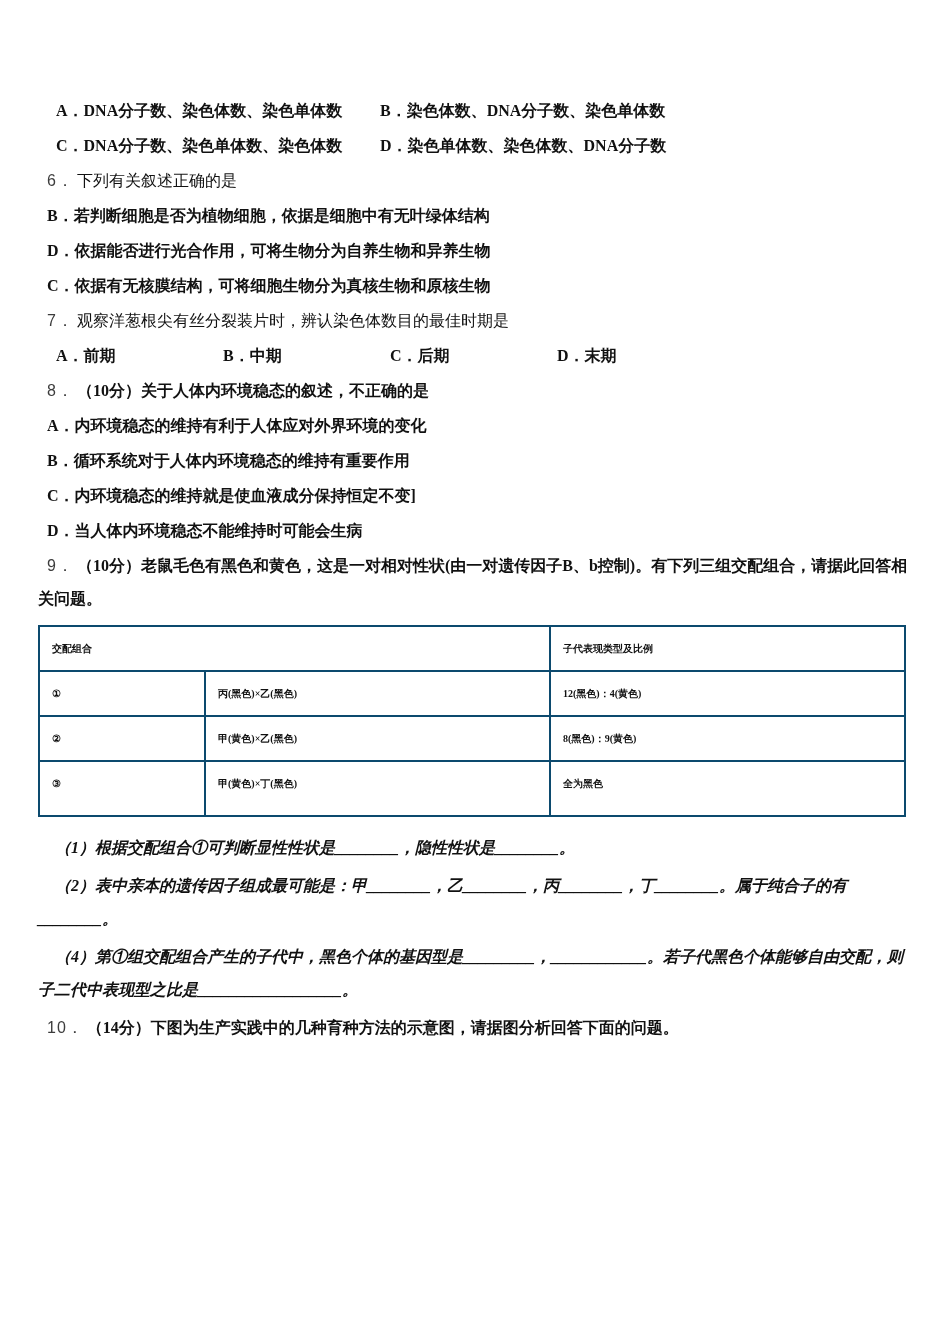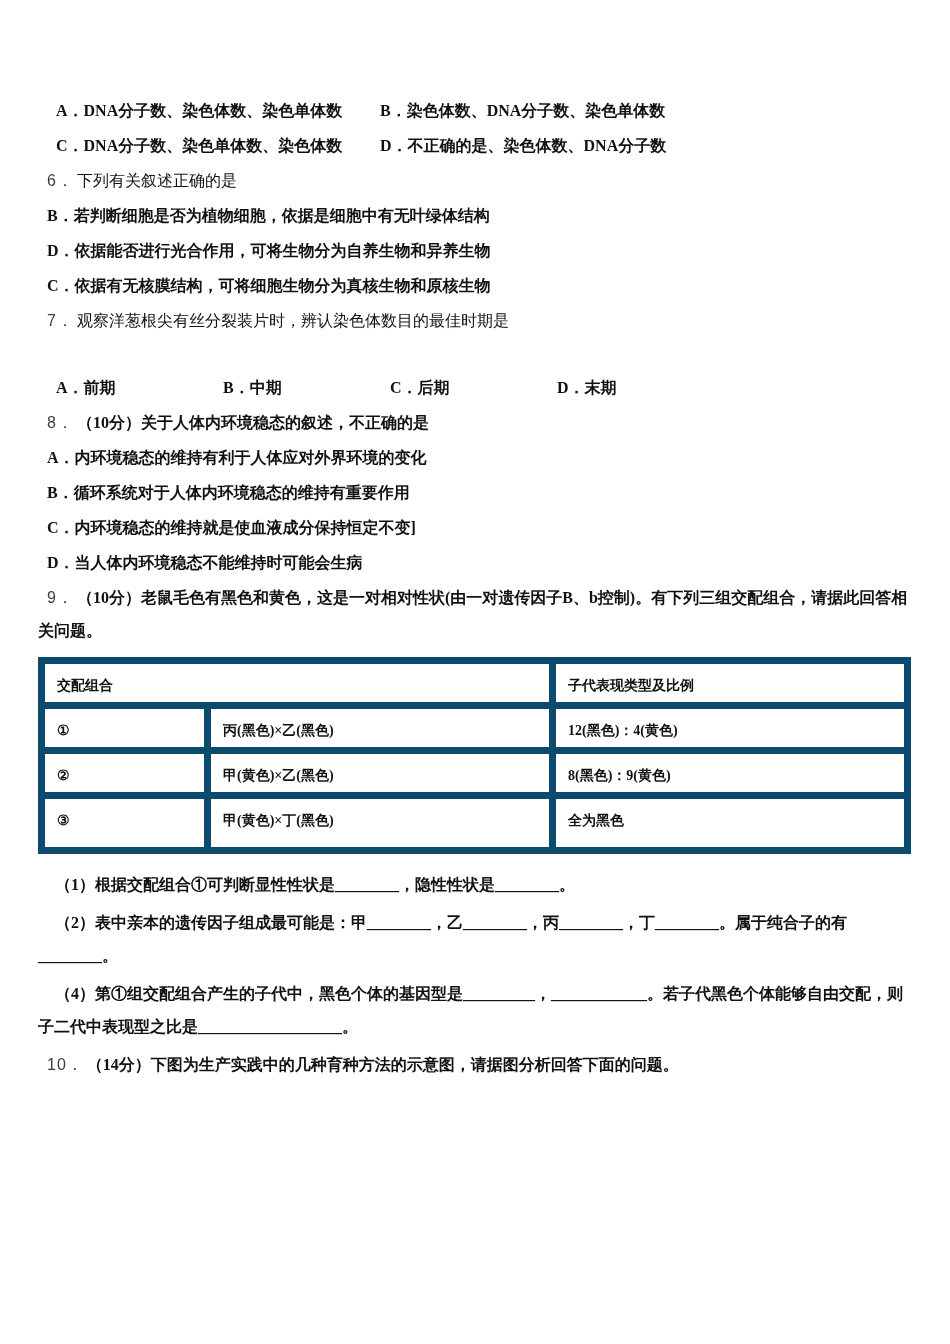"D．不正确的是、染色体数、DNA分子数" span { text: 不正确的是 -> 染色单体数 }
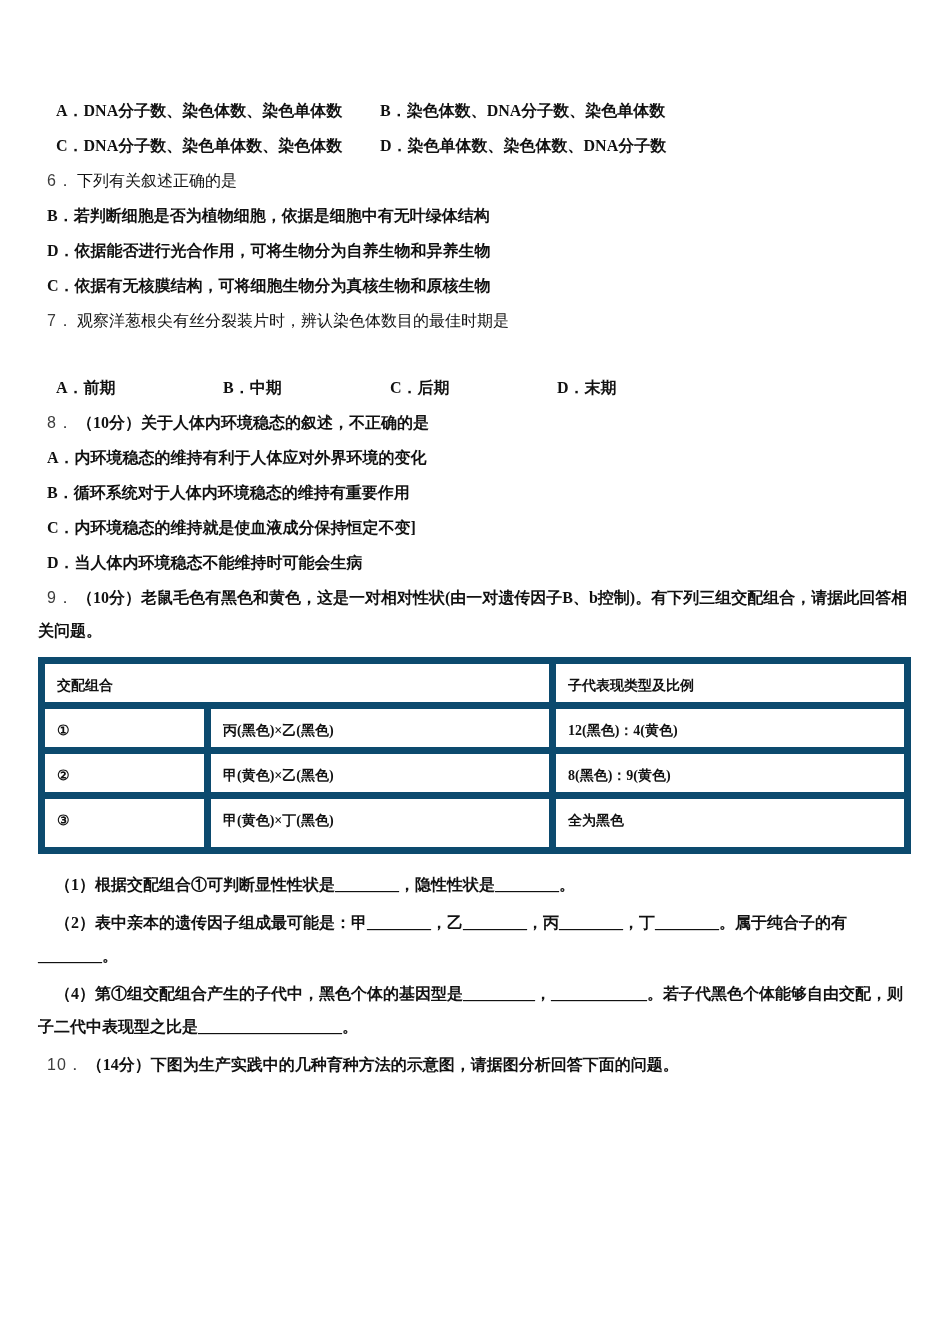"D．末期" .opt4 span:last-child { margin-top: 32px -> none }
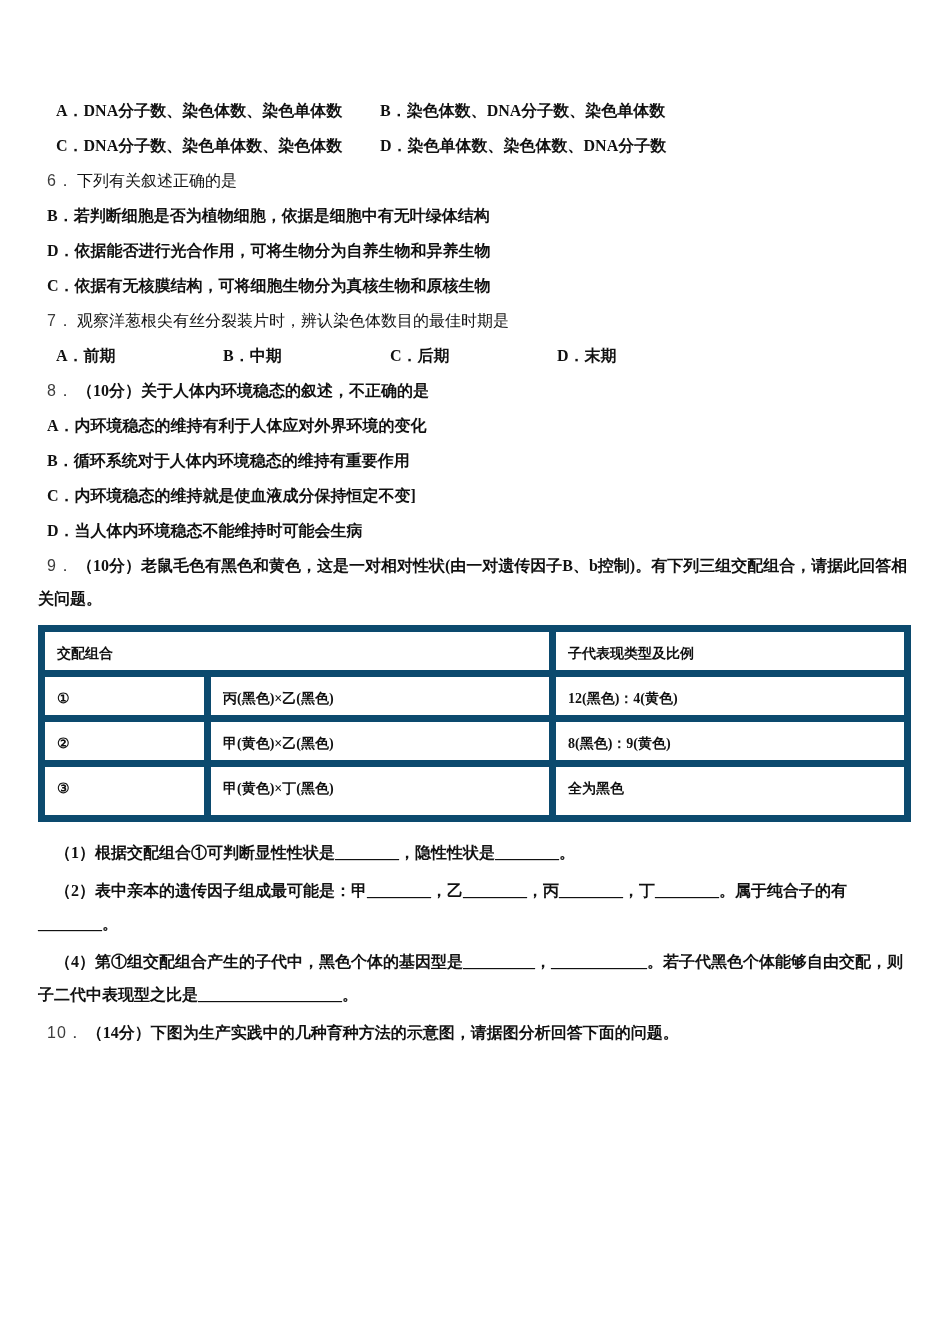"交配组合" table.cross-table td { border: 7px solid #0c4a6e -> 2px solid #0c4a6e; font-size: 14px -> 10px }
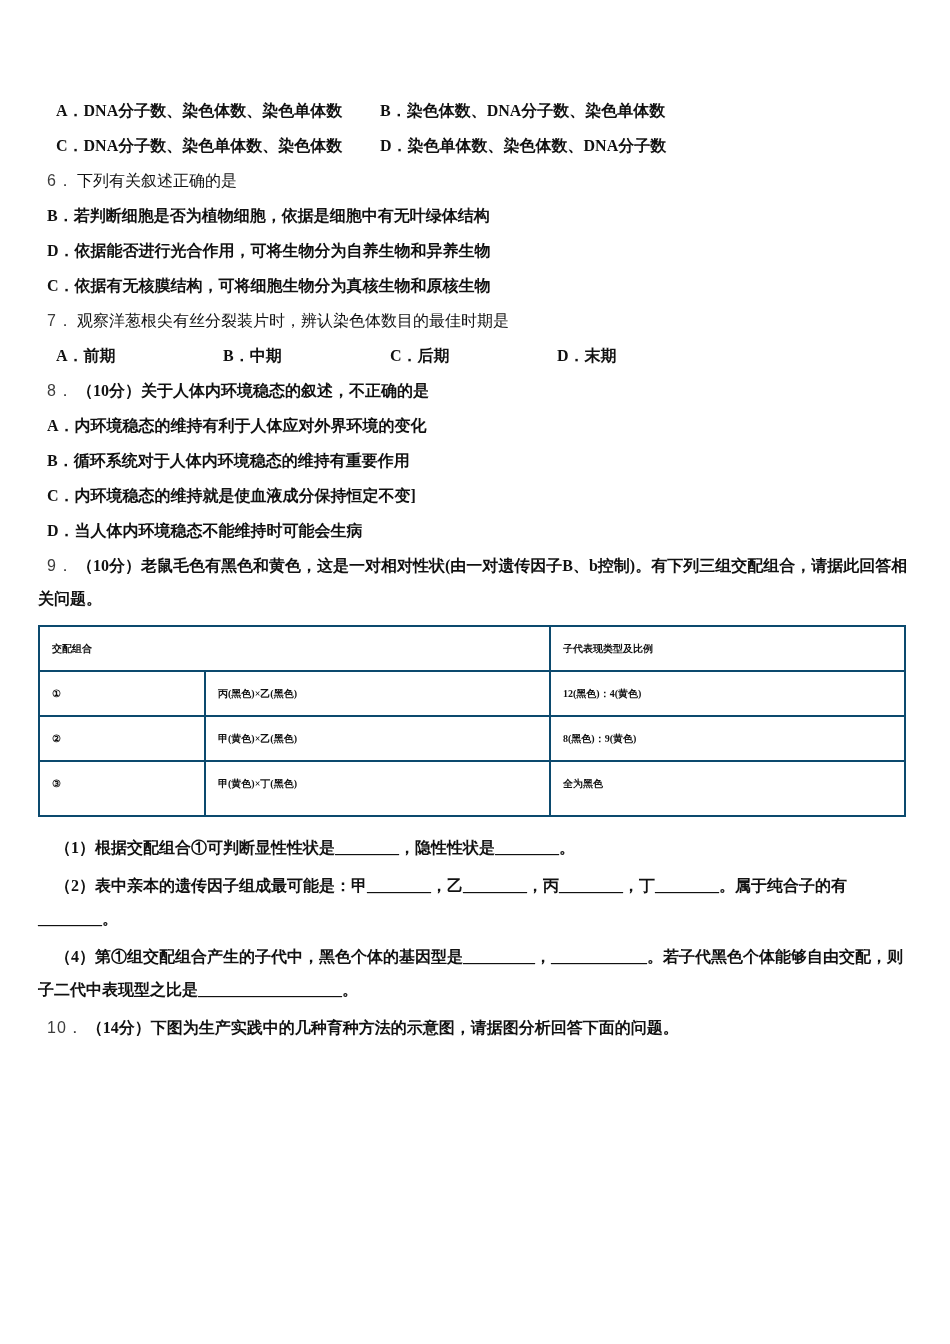"（1）根据交配组合①可判断显性性状是________，隐性性状是________" .sub { font-style: none -> italic }
